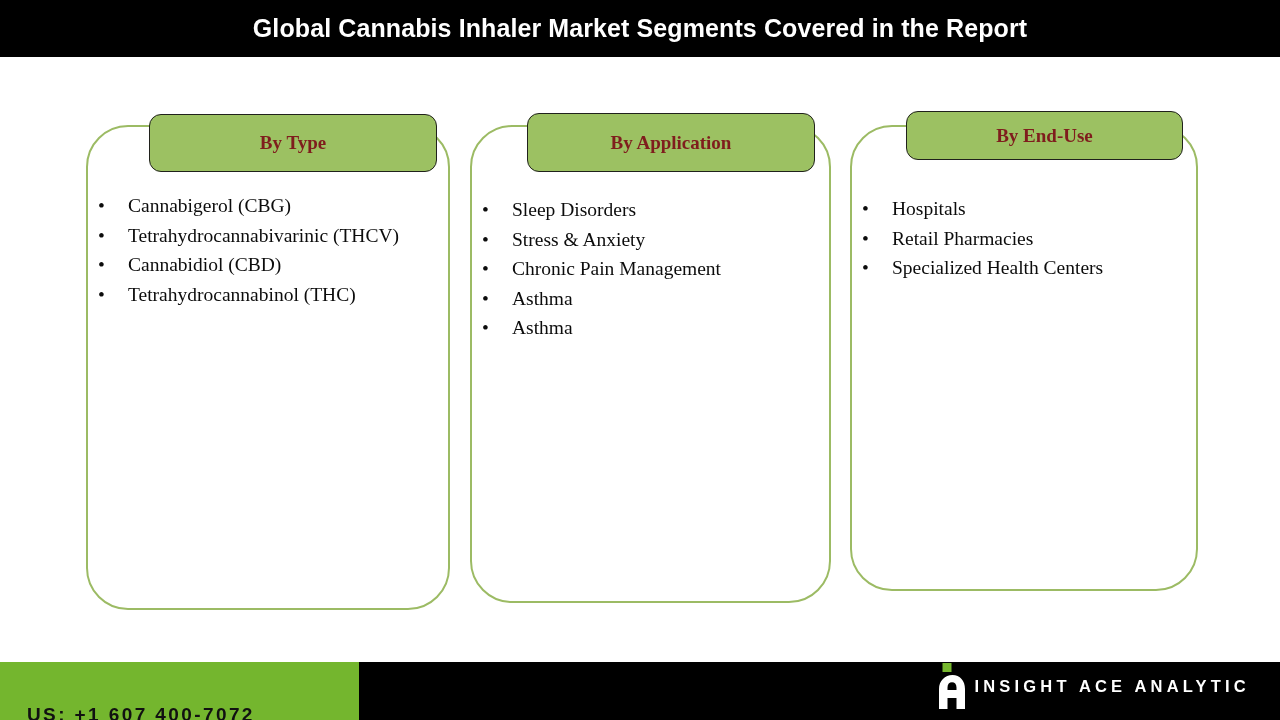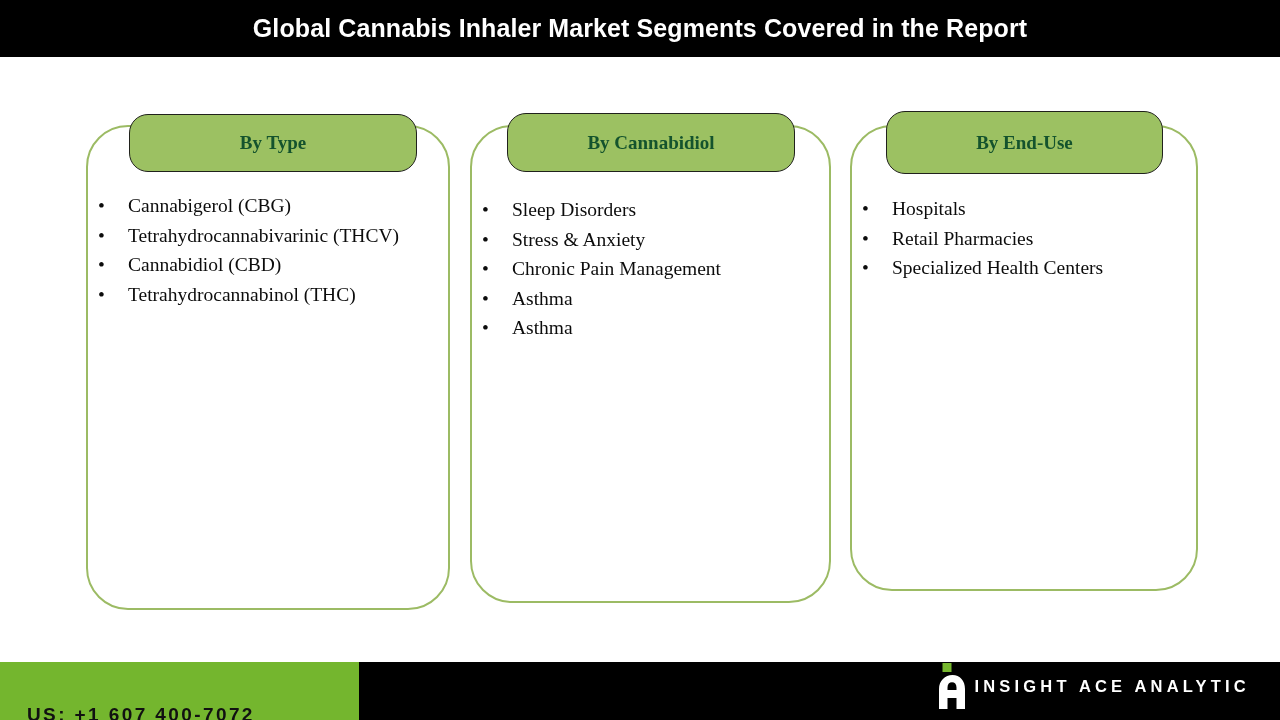"By Type" .seg-badge { border-radius: 19px -> 12px; color: #14532d -> #7f1d1d; margin-left: none -> 20px }
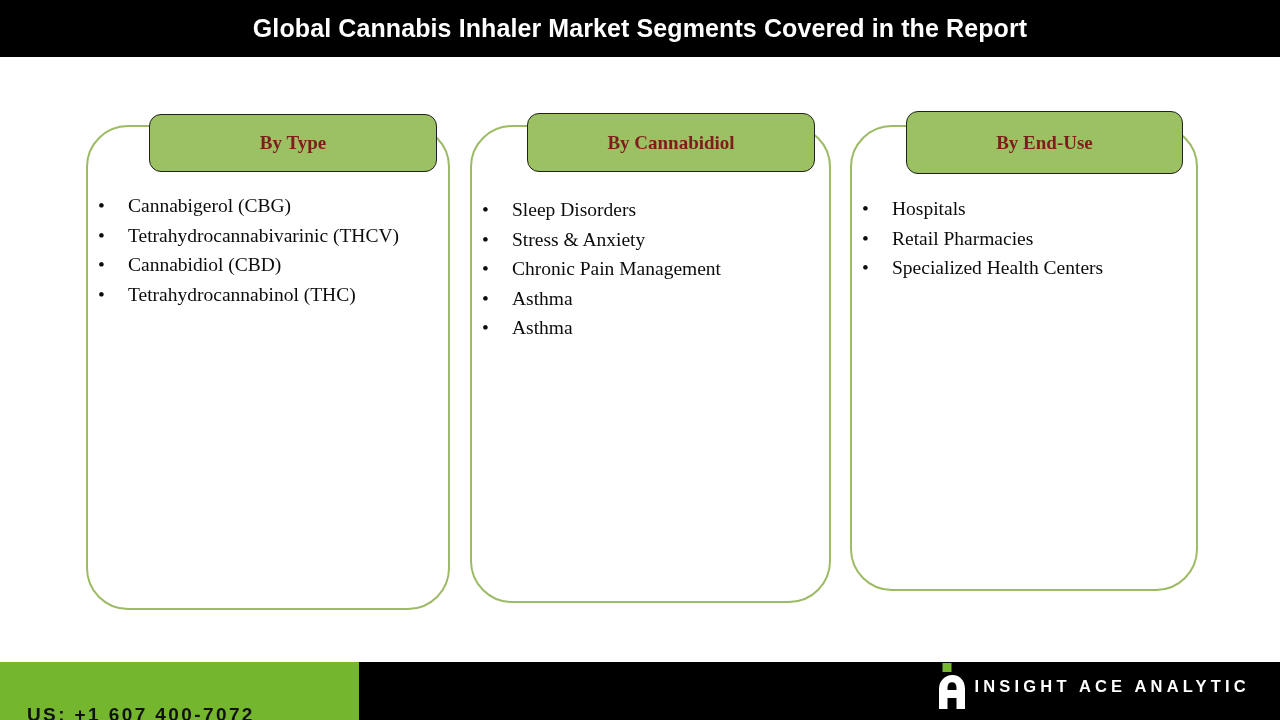"By Cannabidiol" div.seg-badge { text: Cannabidiol -> Application }
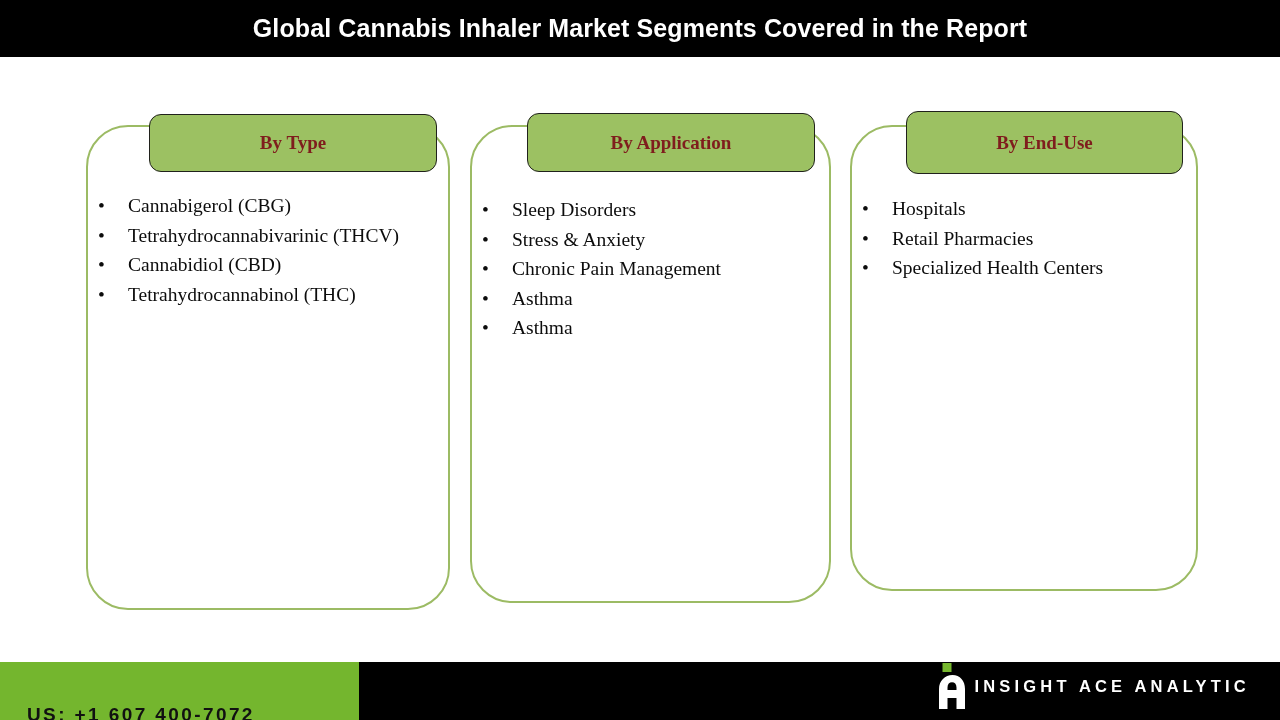"By End-Use" #badge-enduse { height: 63px -> 49px }
